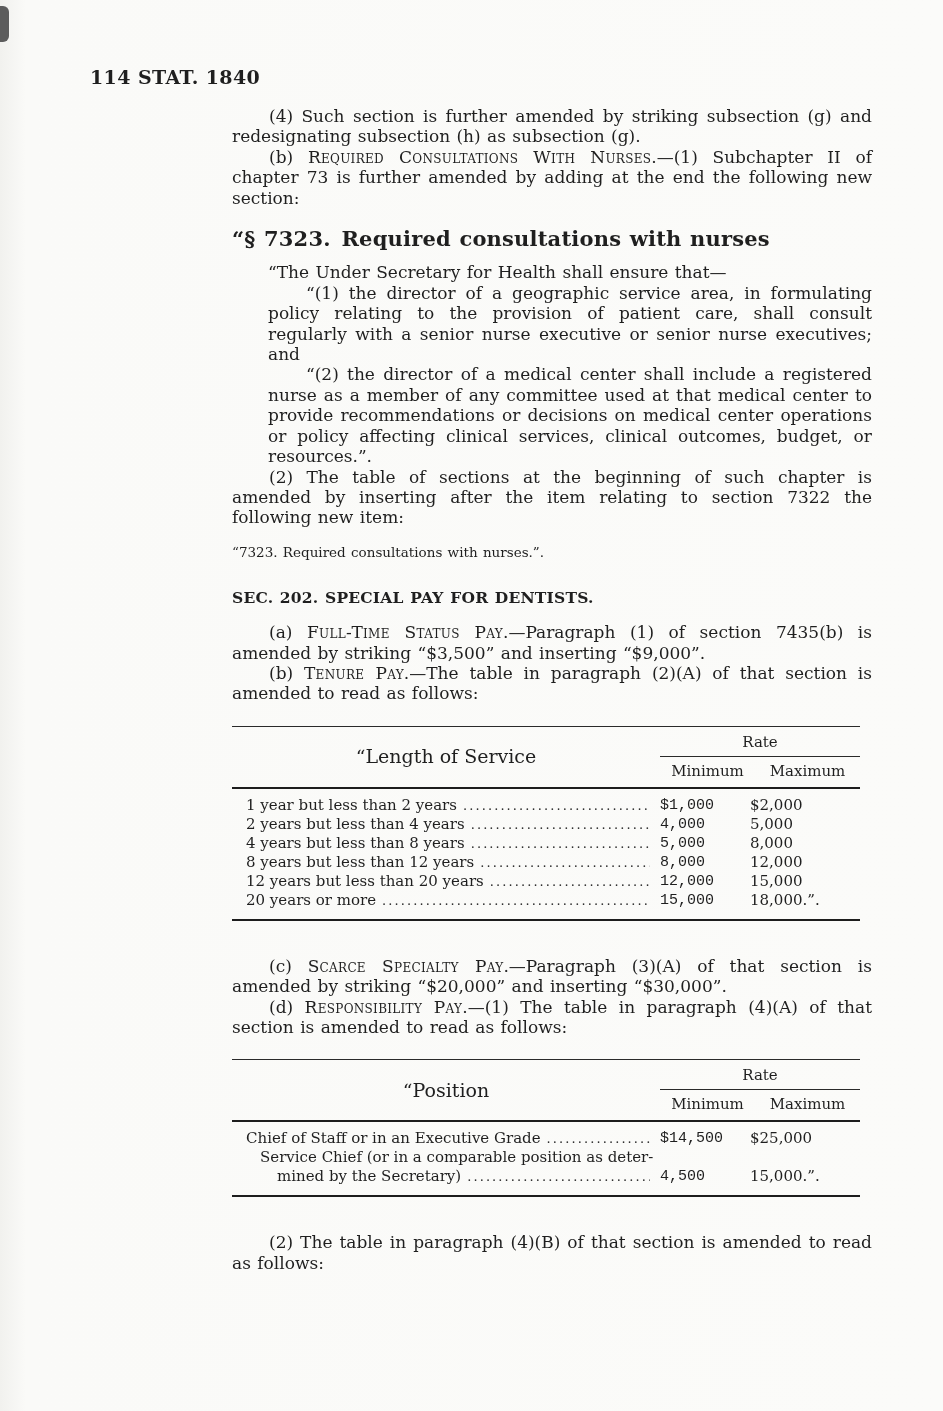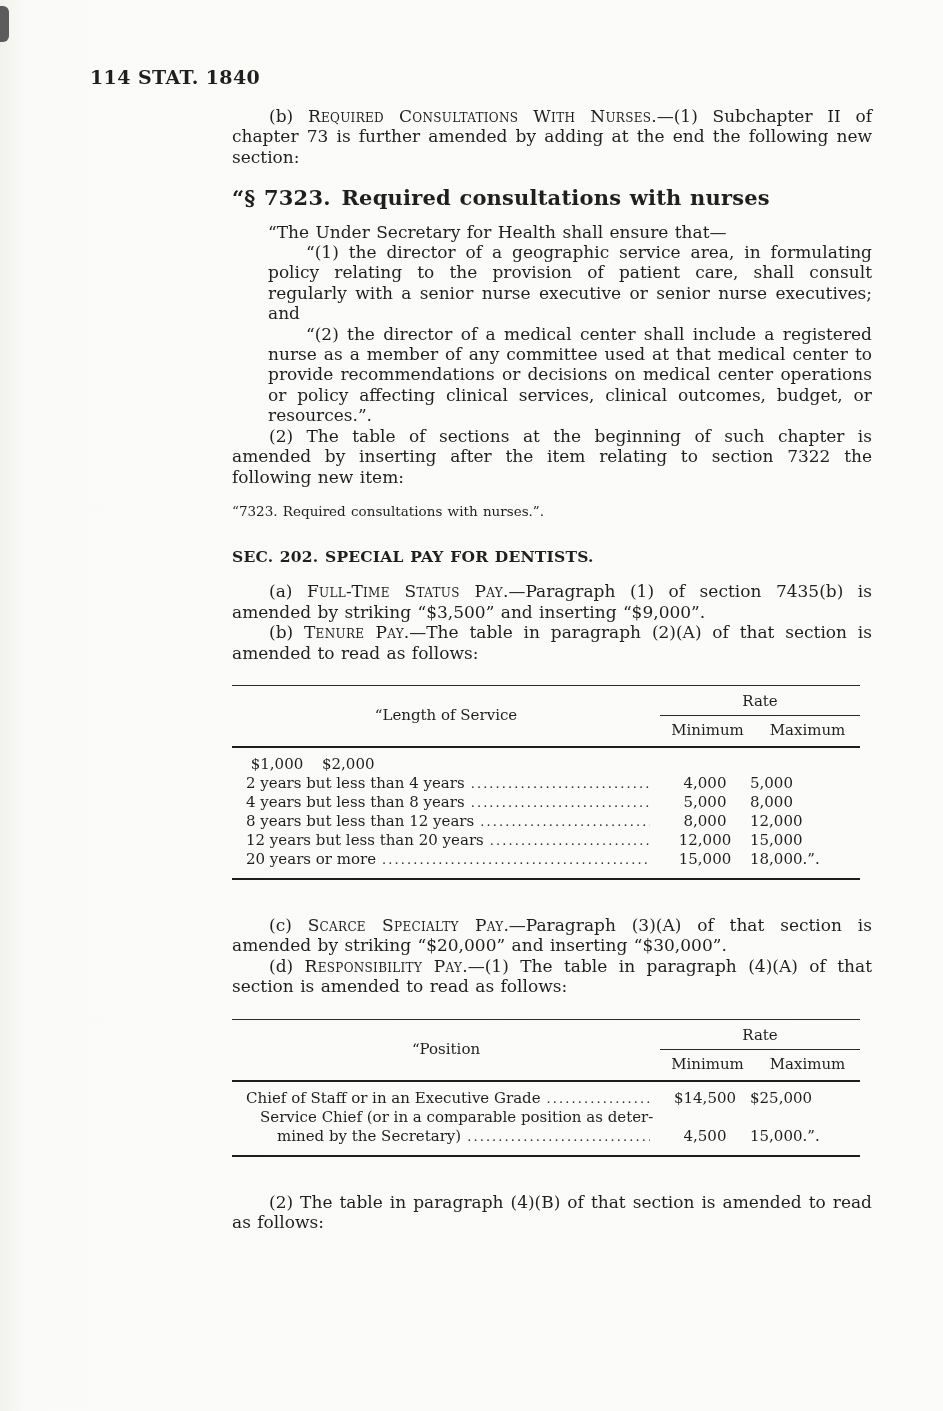"(4) Such section is further" p.para { html: none -> <p>(4) Such section is further amended by striking subsection (g) and redesignating subsection (h) as subsection (g).</p> }
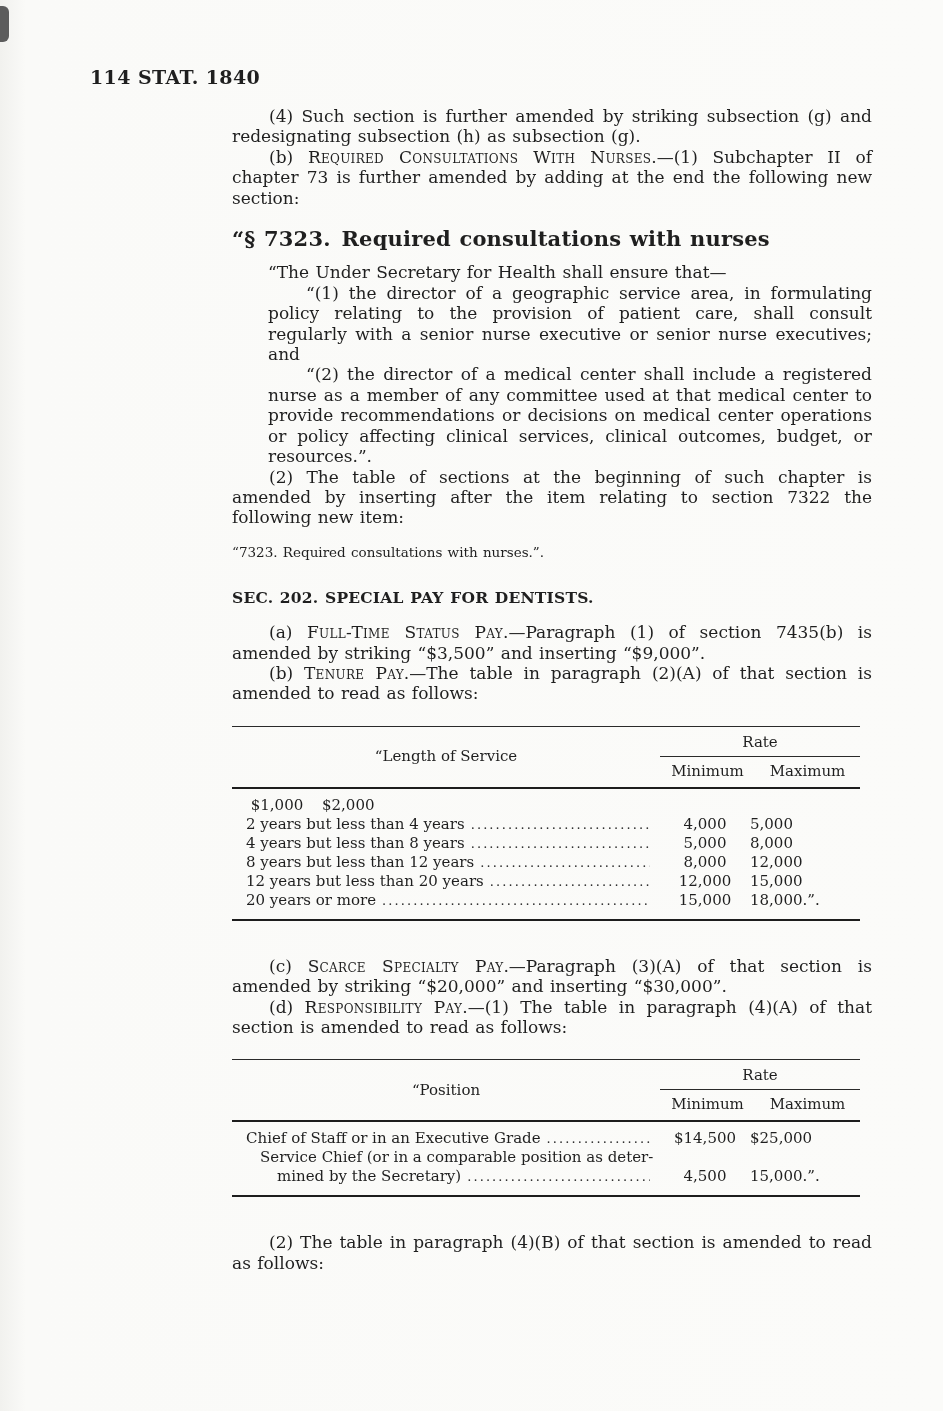"“Length of Service" .t-head-label { font-size: 15px -> 19px }
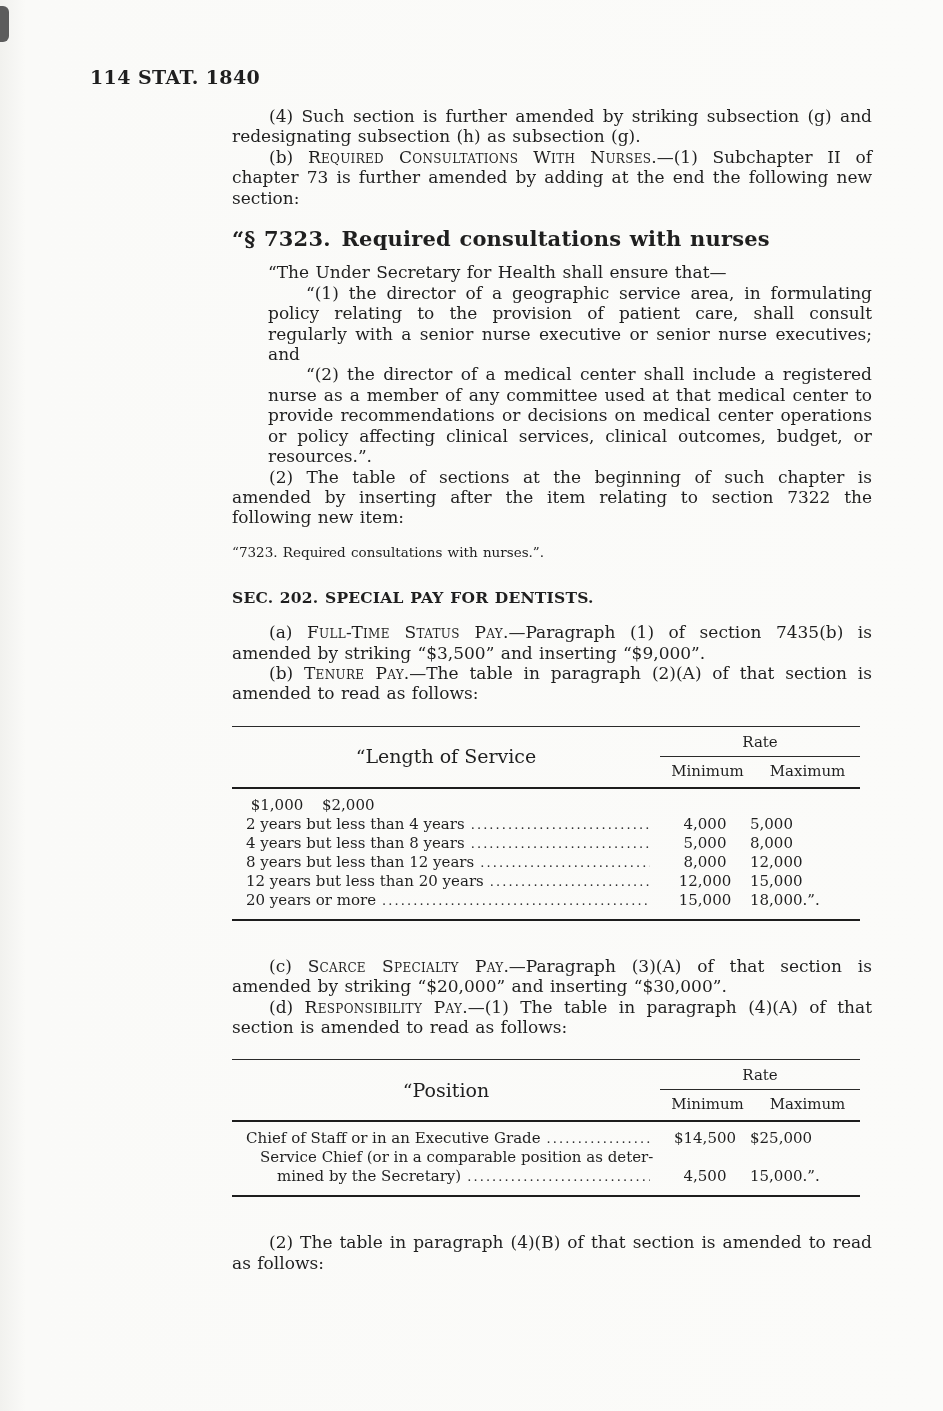"1 year but less than" div.t-lbl { html: none -> <div> <span>1 year but less than 2 years</span> <span></span> </div> }
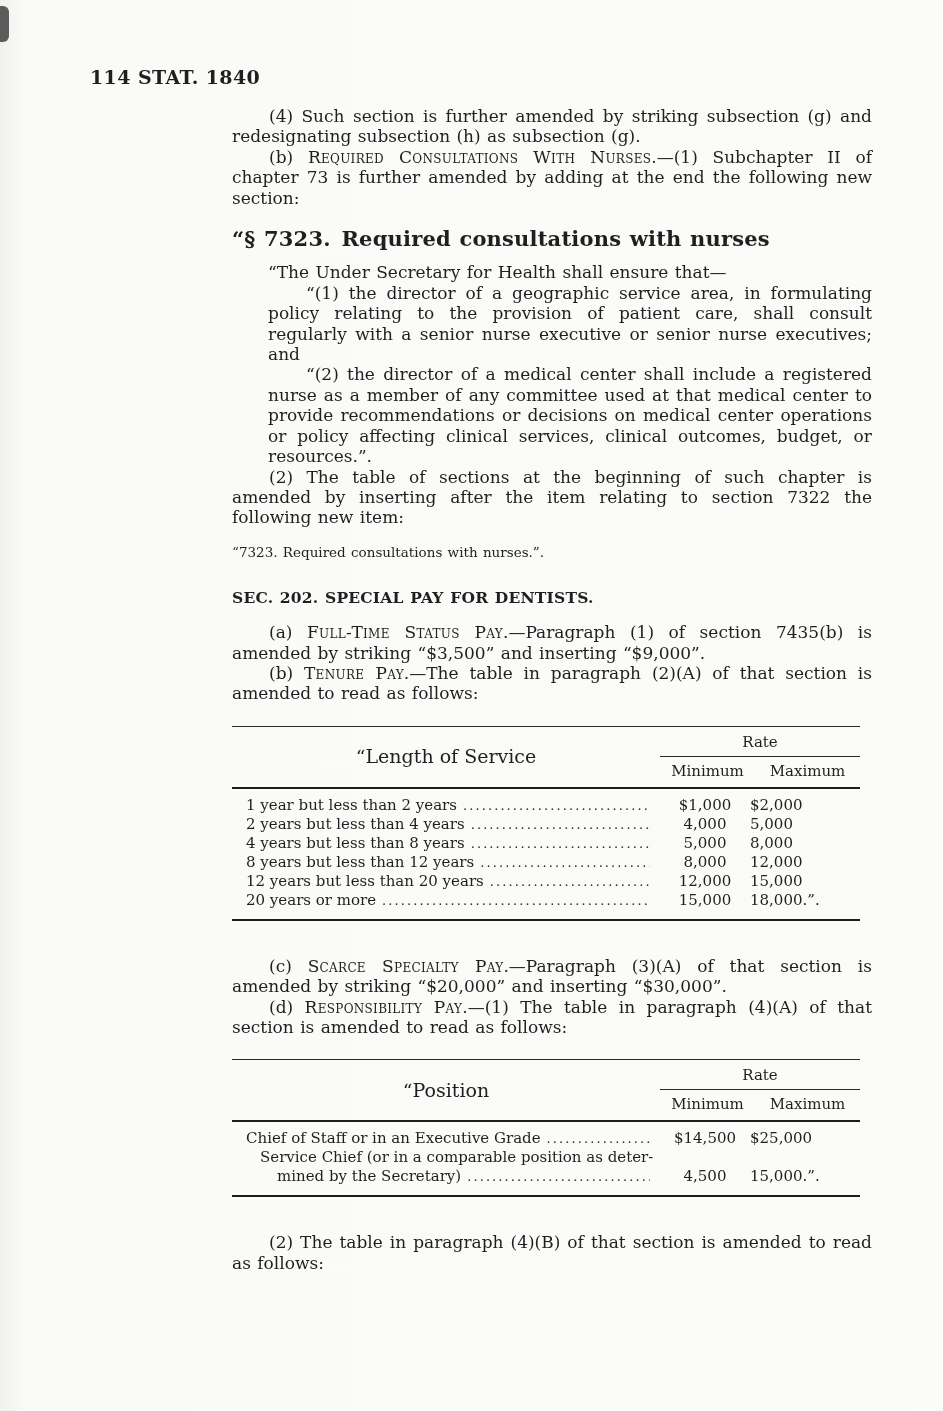"$1,000" .t-min { font-family: none -> Liberation Mono, monospace; text-align: center -> left }
